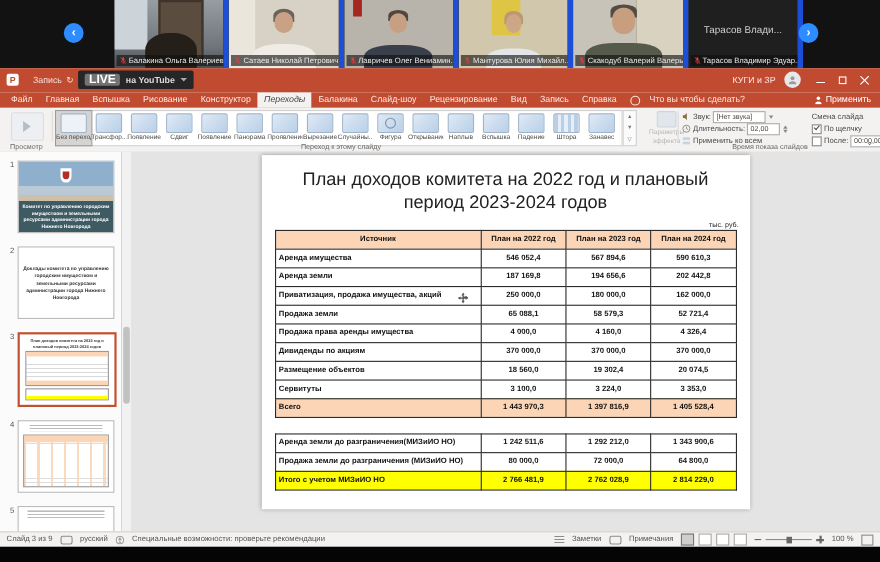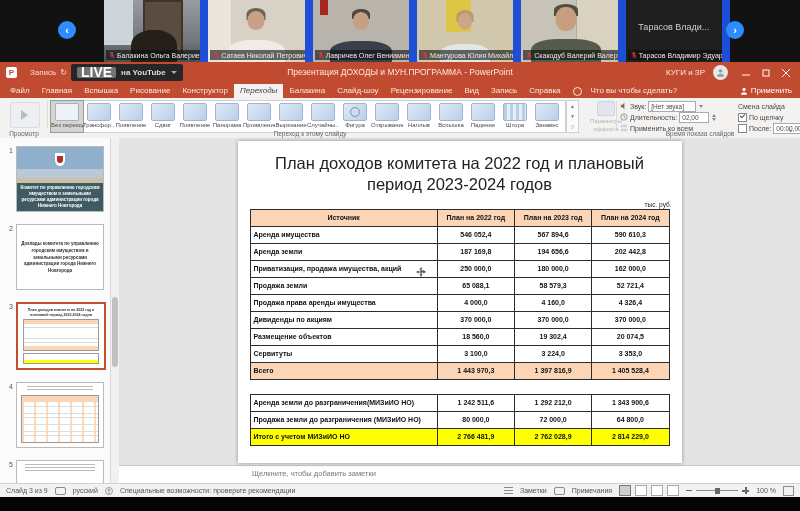"Тарасов Влади..." .tile { border-right: 8px solid #1d4ed8 -> 5px solid #1d4ed8 }
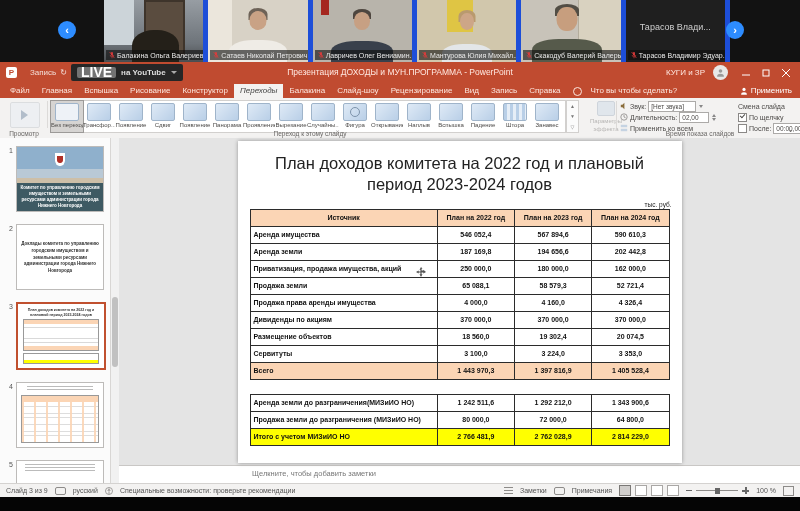"LIVE" .live { font-size: 14px -> 11px }
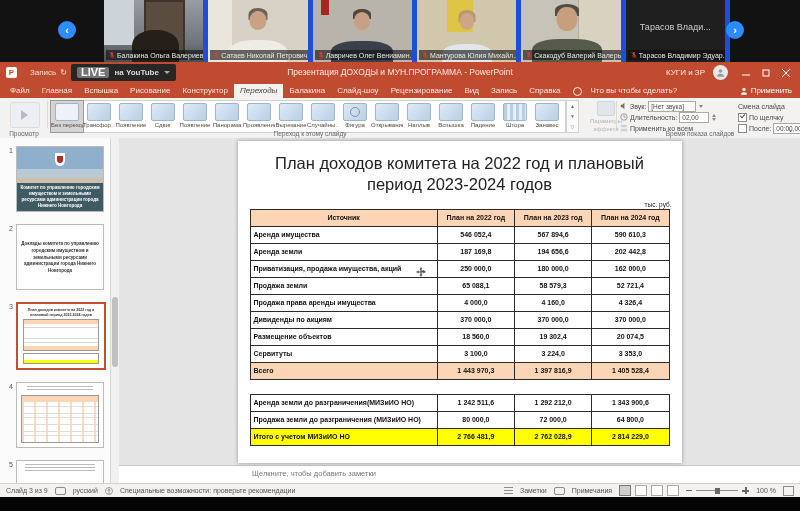"Презентация ДОХОДЫ и МУН.ПРОГРАММА -" div.wtitle { html: <div>Презентация ДОХОДЫ и МУН.ПРОГРАММА - PowerPoint</div> -> none }
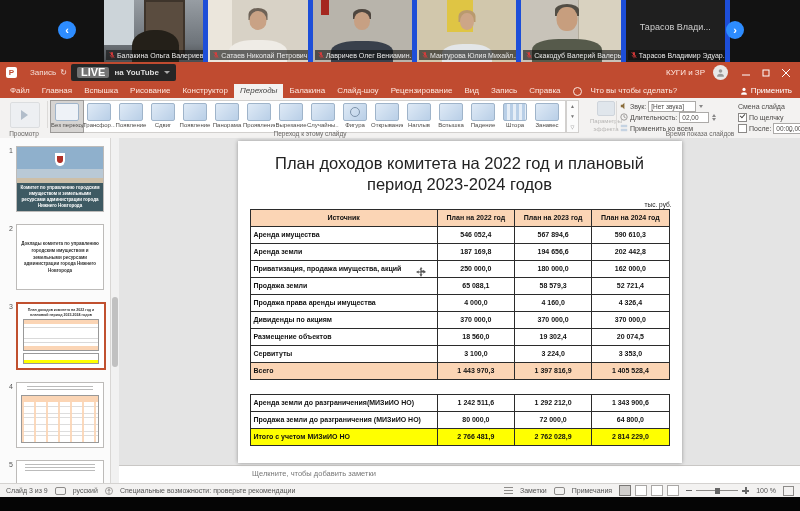"Щелкните, чтобы добавить заметки" div.notes { html: <div> <span>Щелкните, чтобы добавить заметки</span> </div> -> none }
